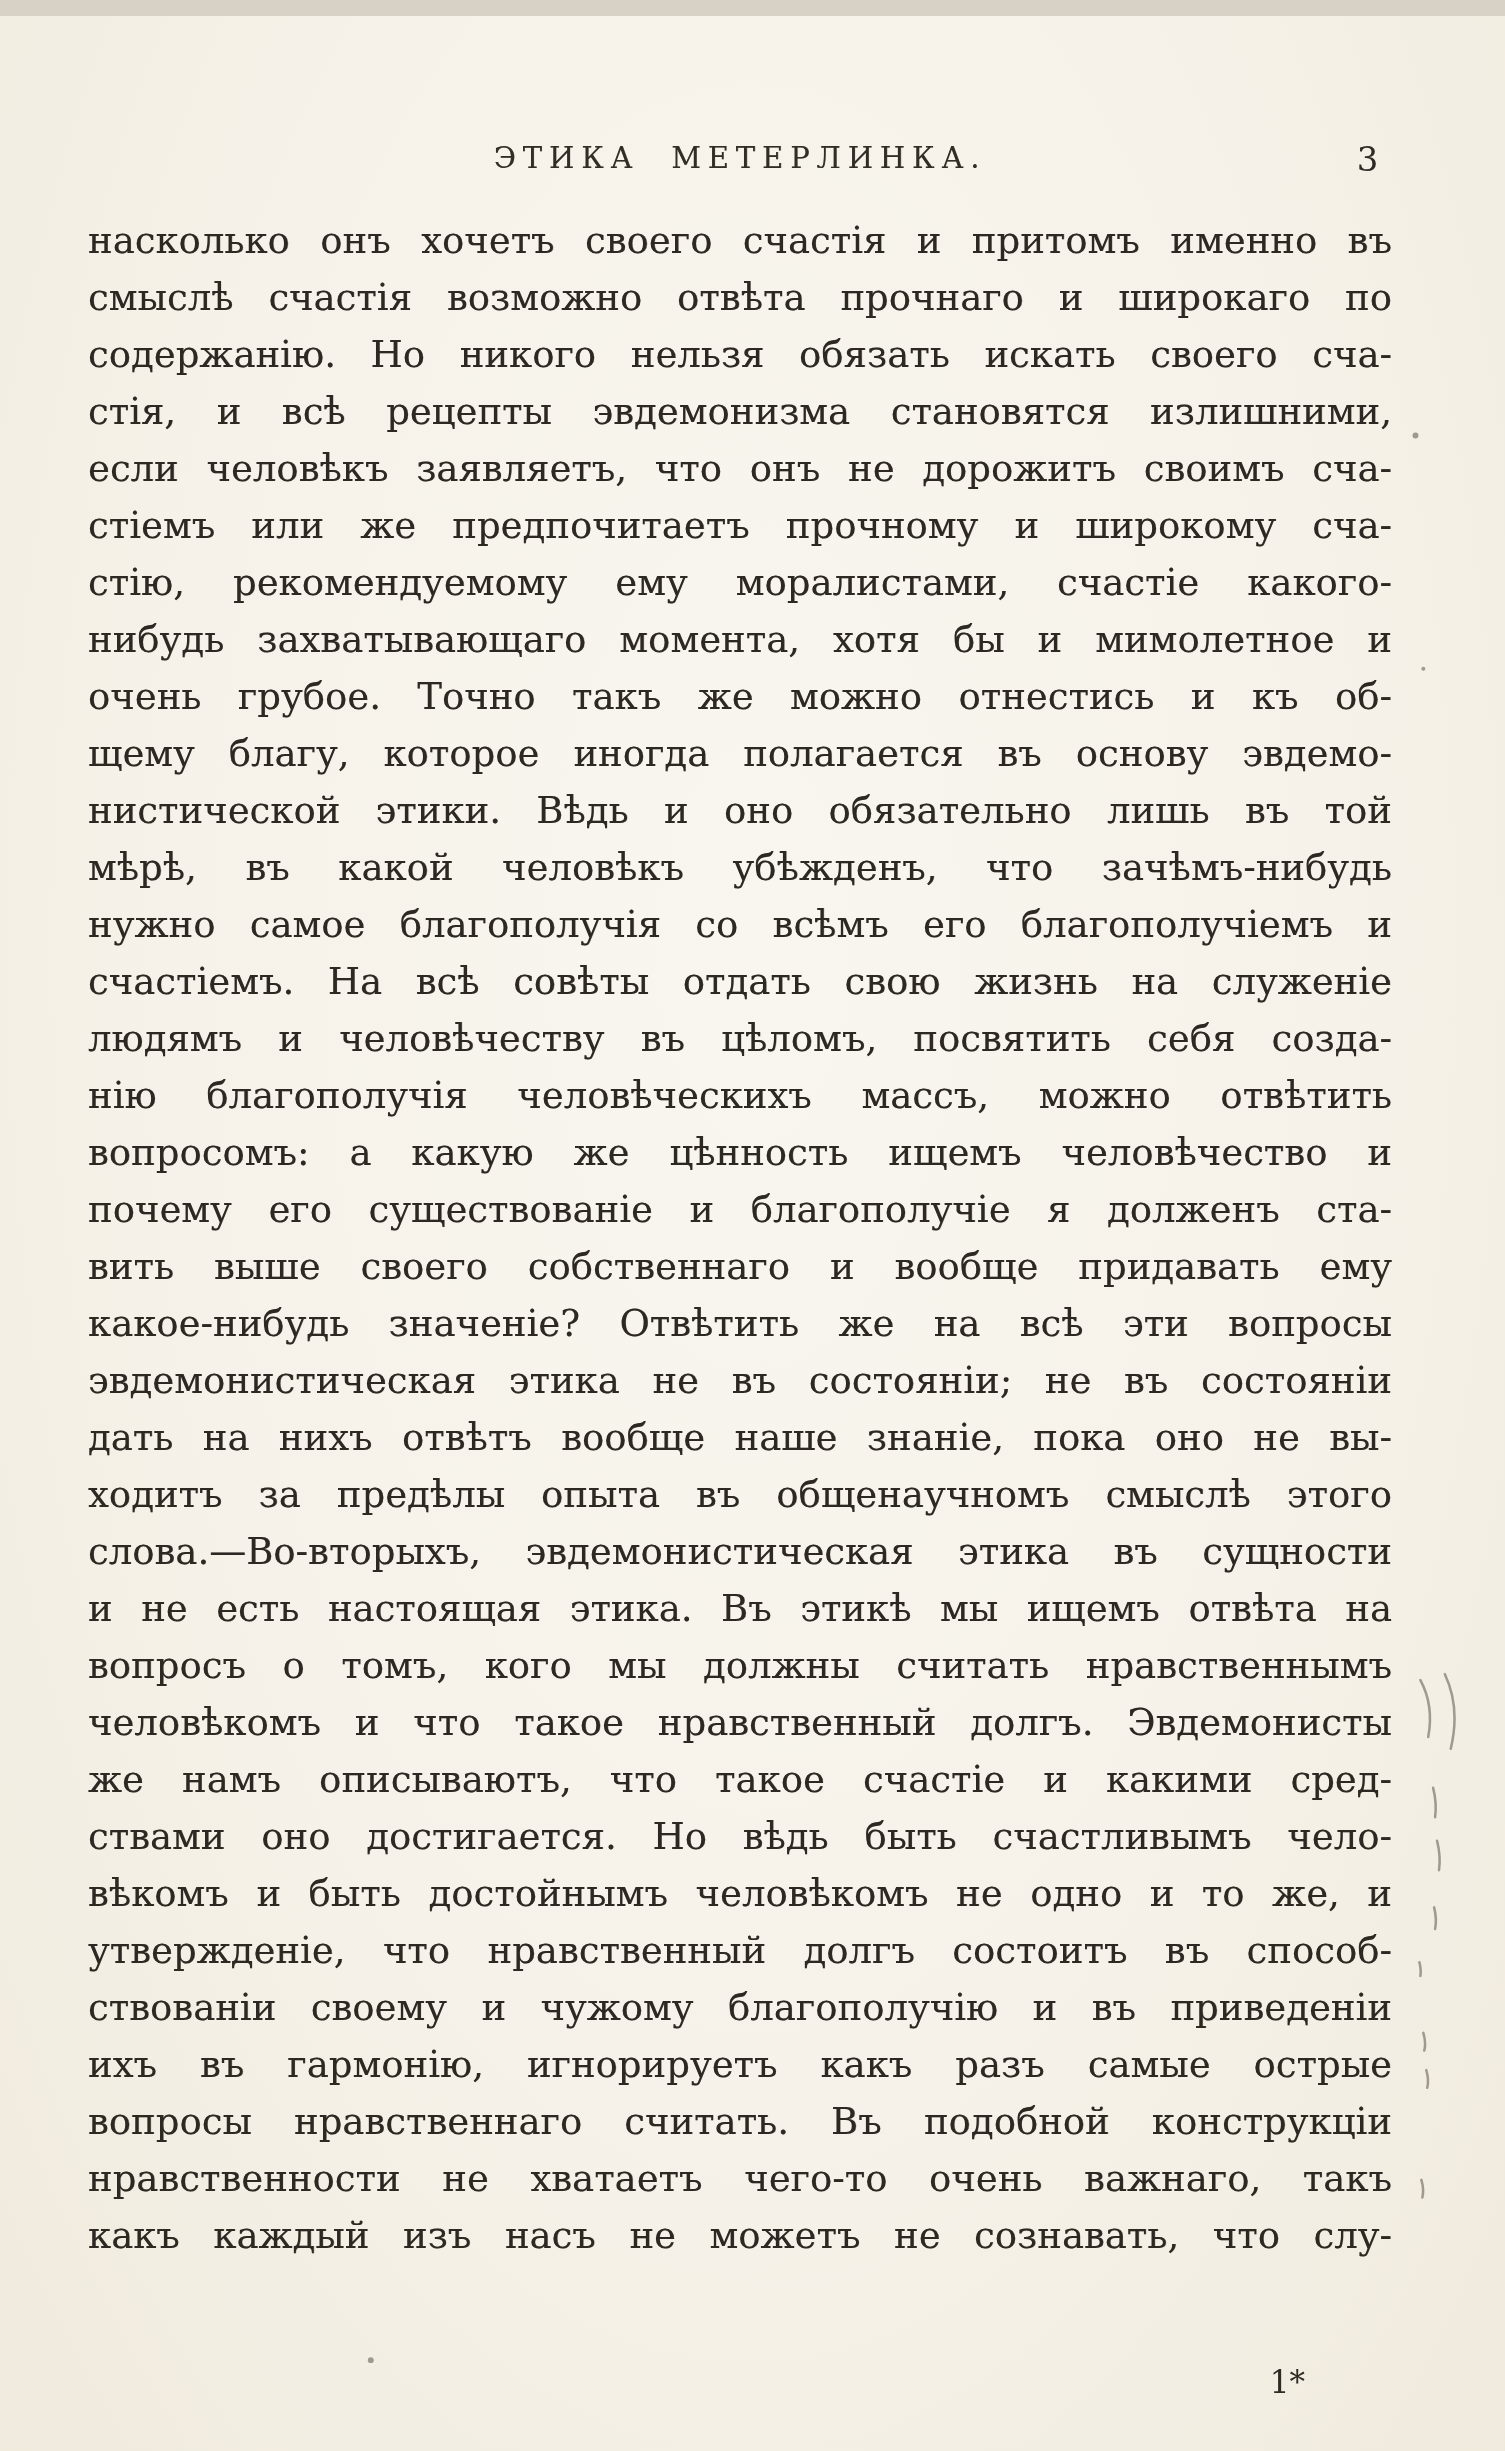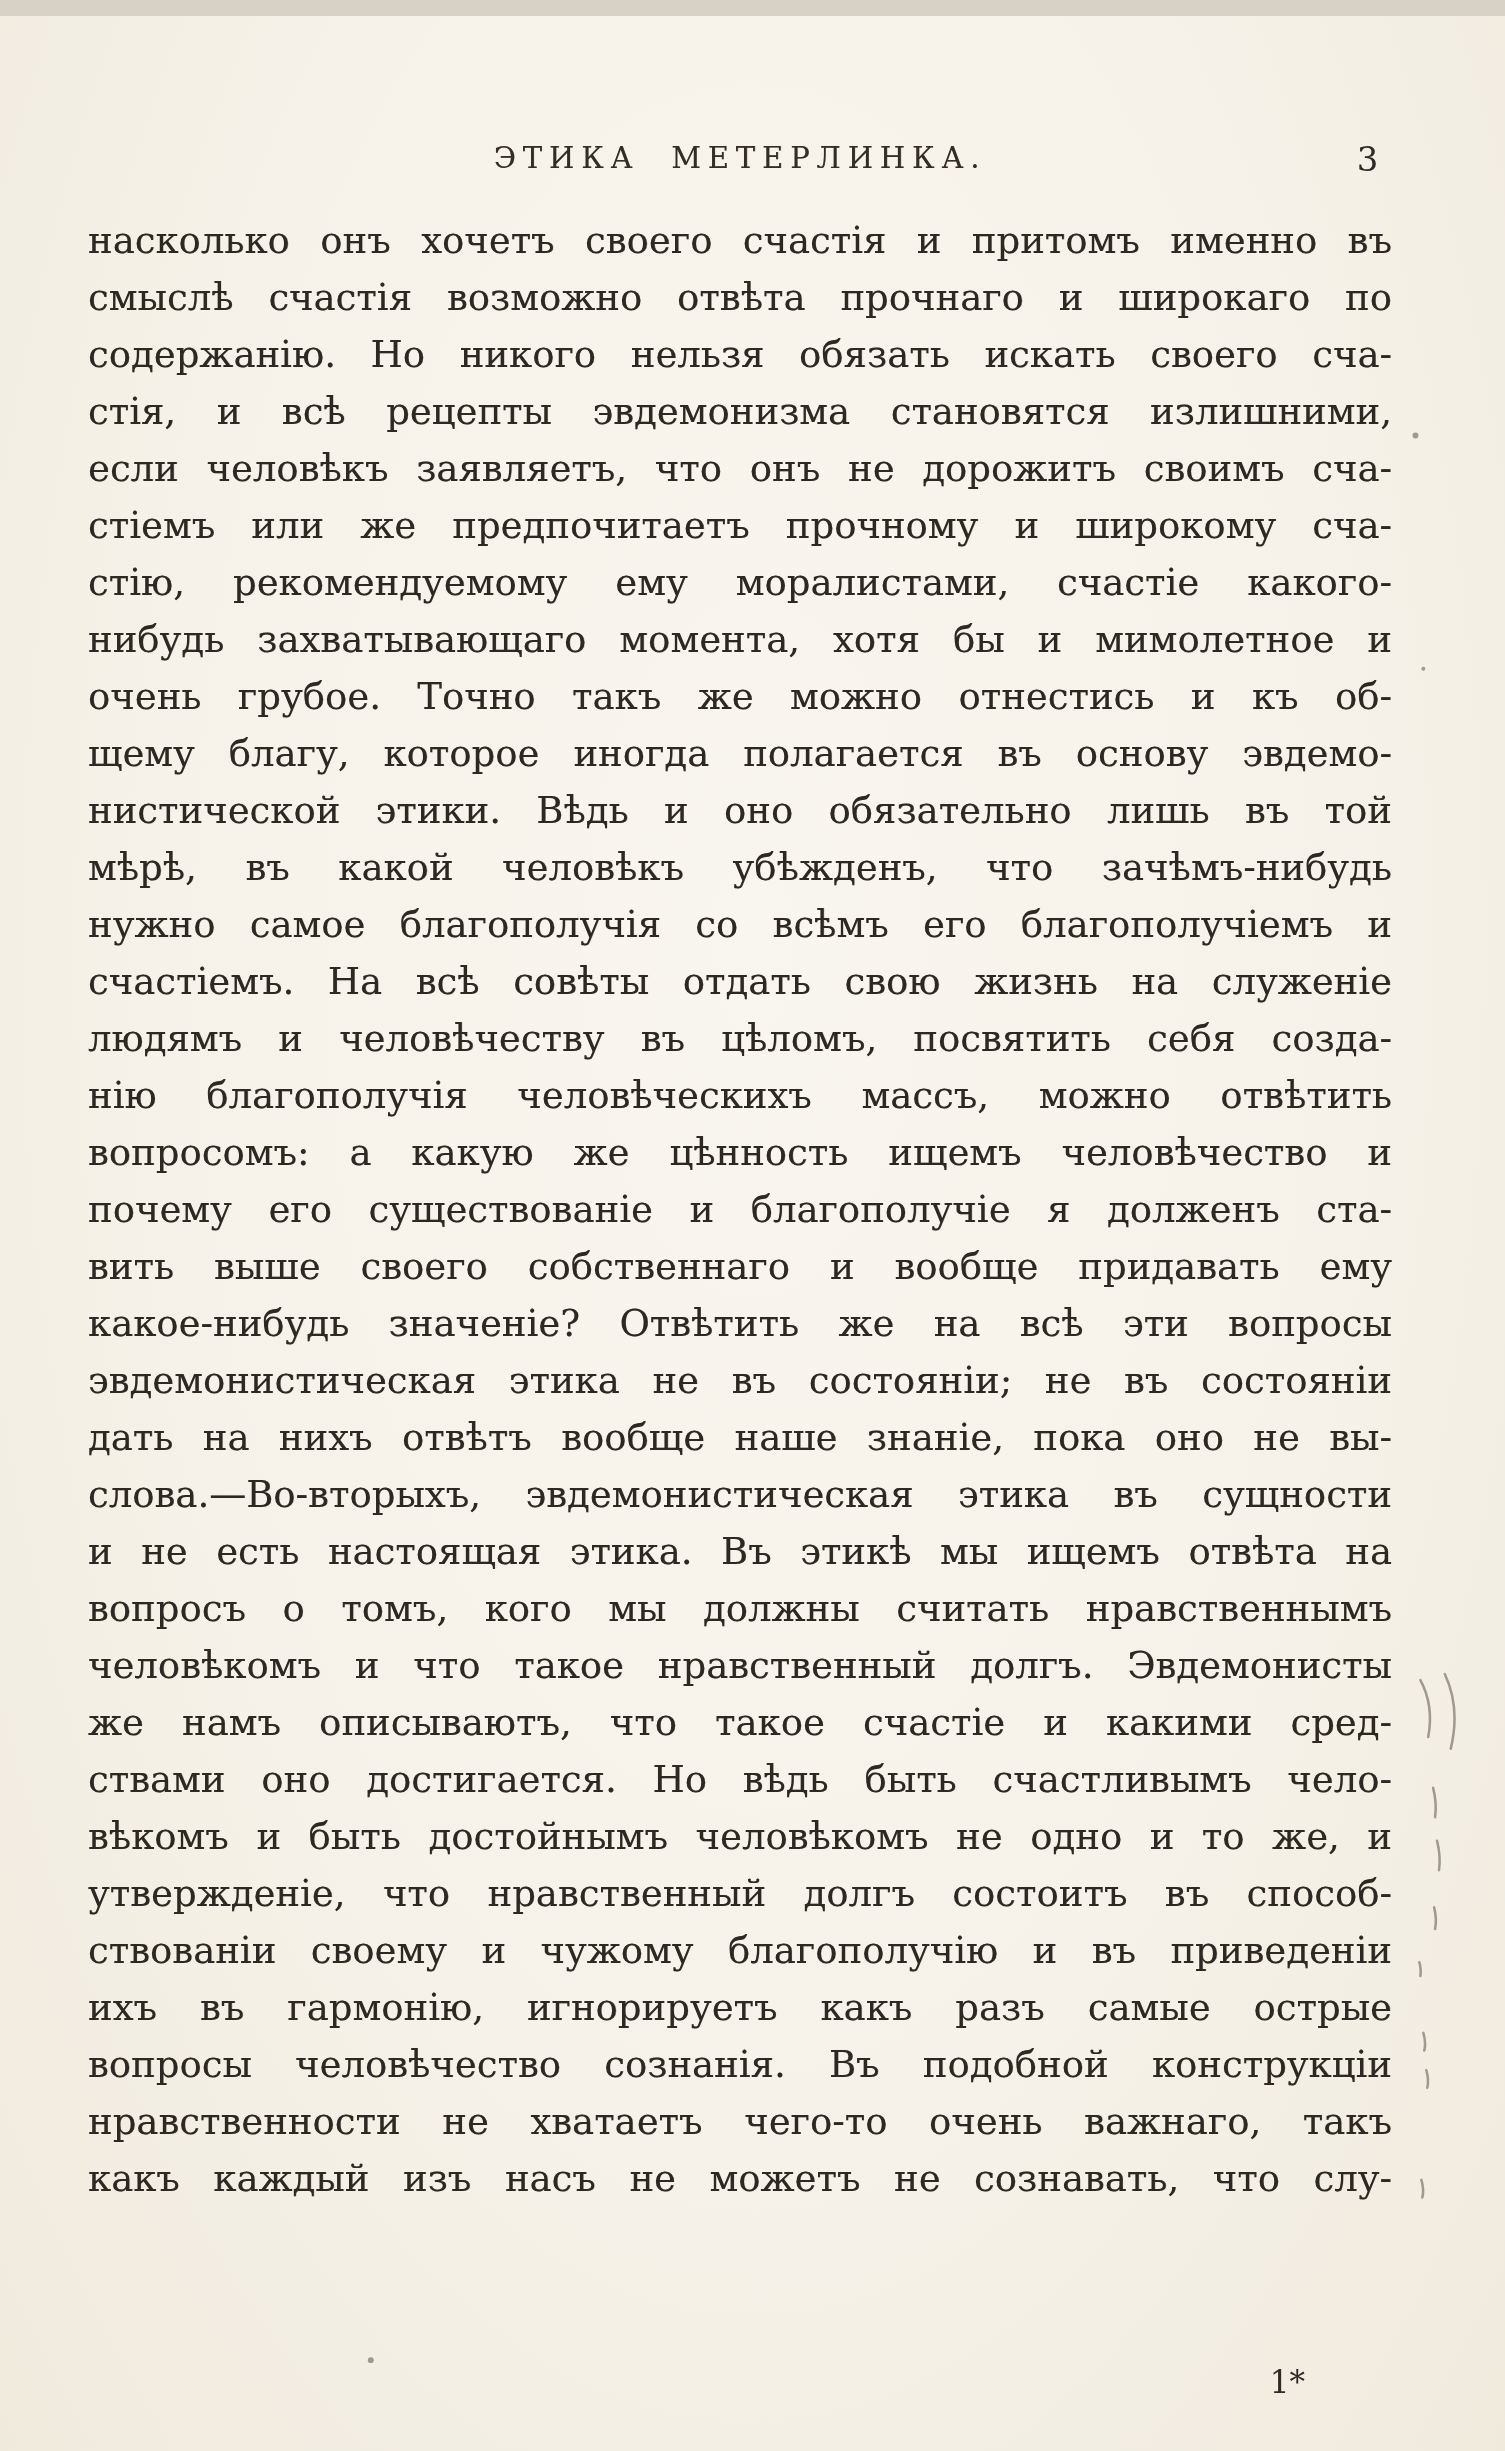"ходитъ за предѣлы опыта въ" div.line { html: none -> <div>ходитъ за предѣлы опыта въ общенаучномъ смыслѣ этого</div> }
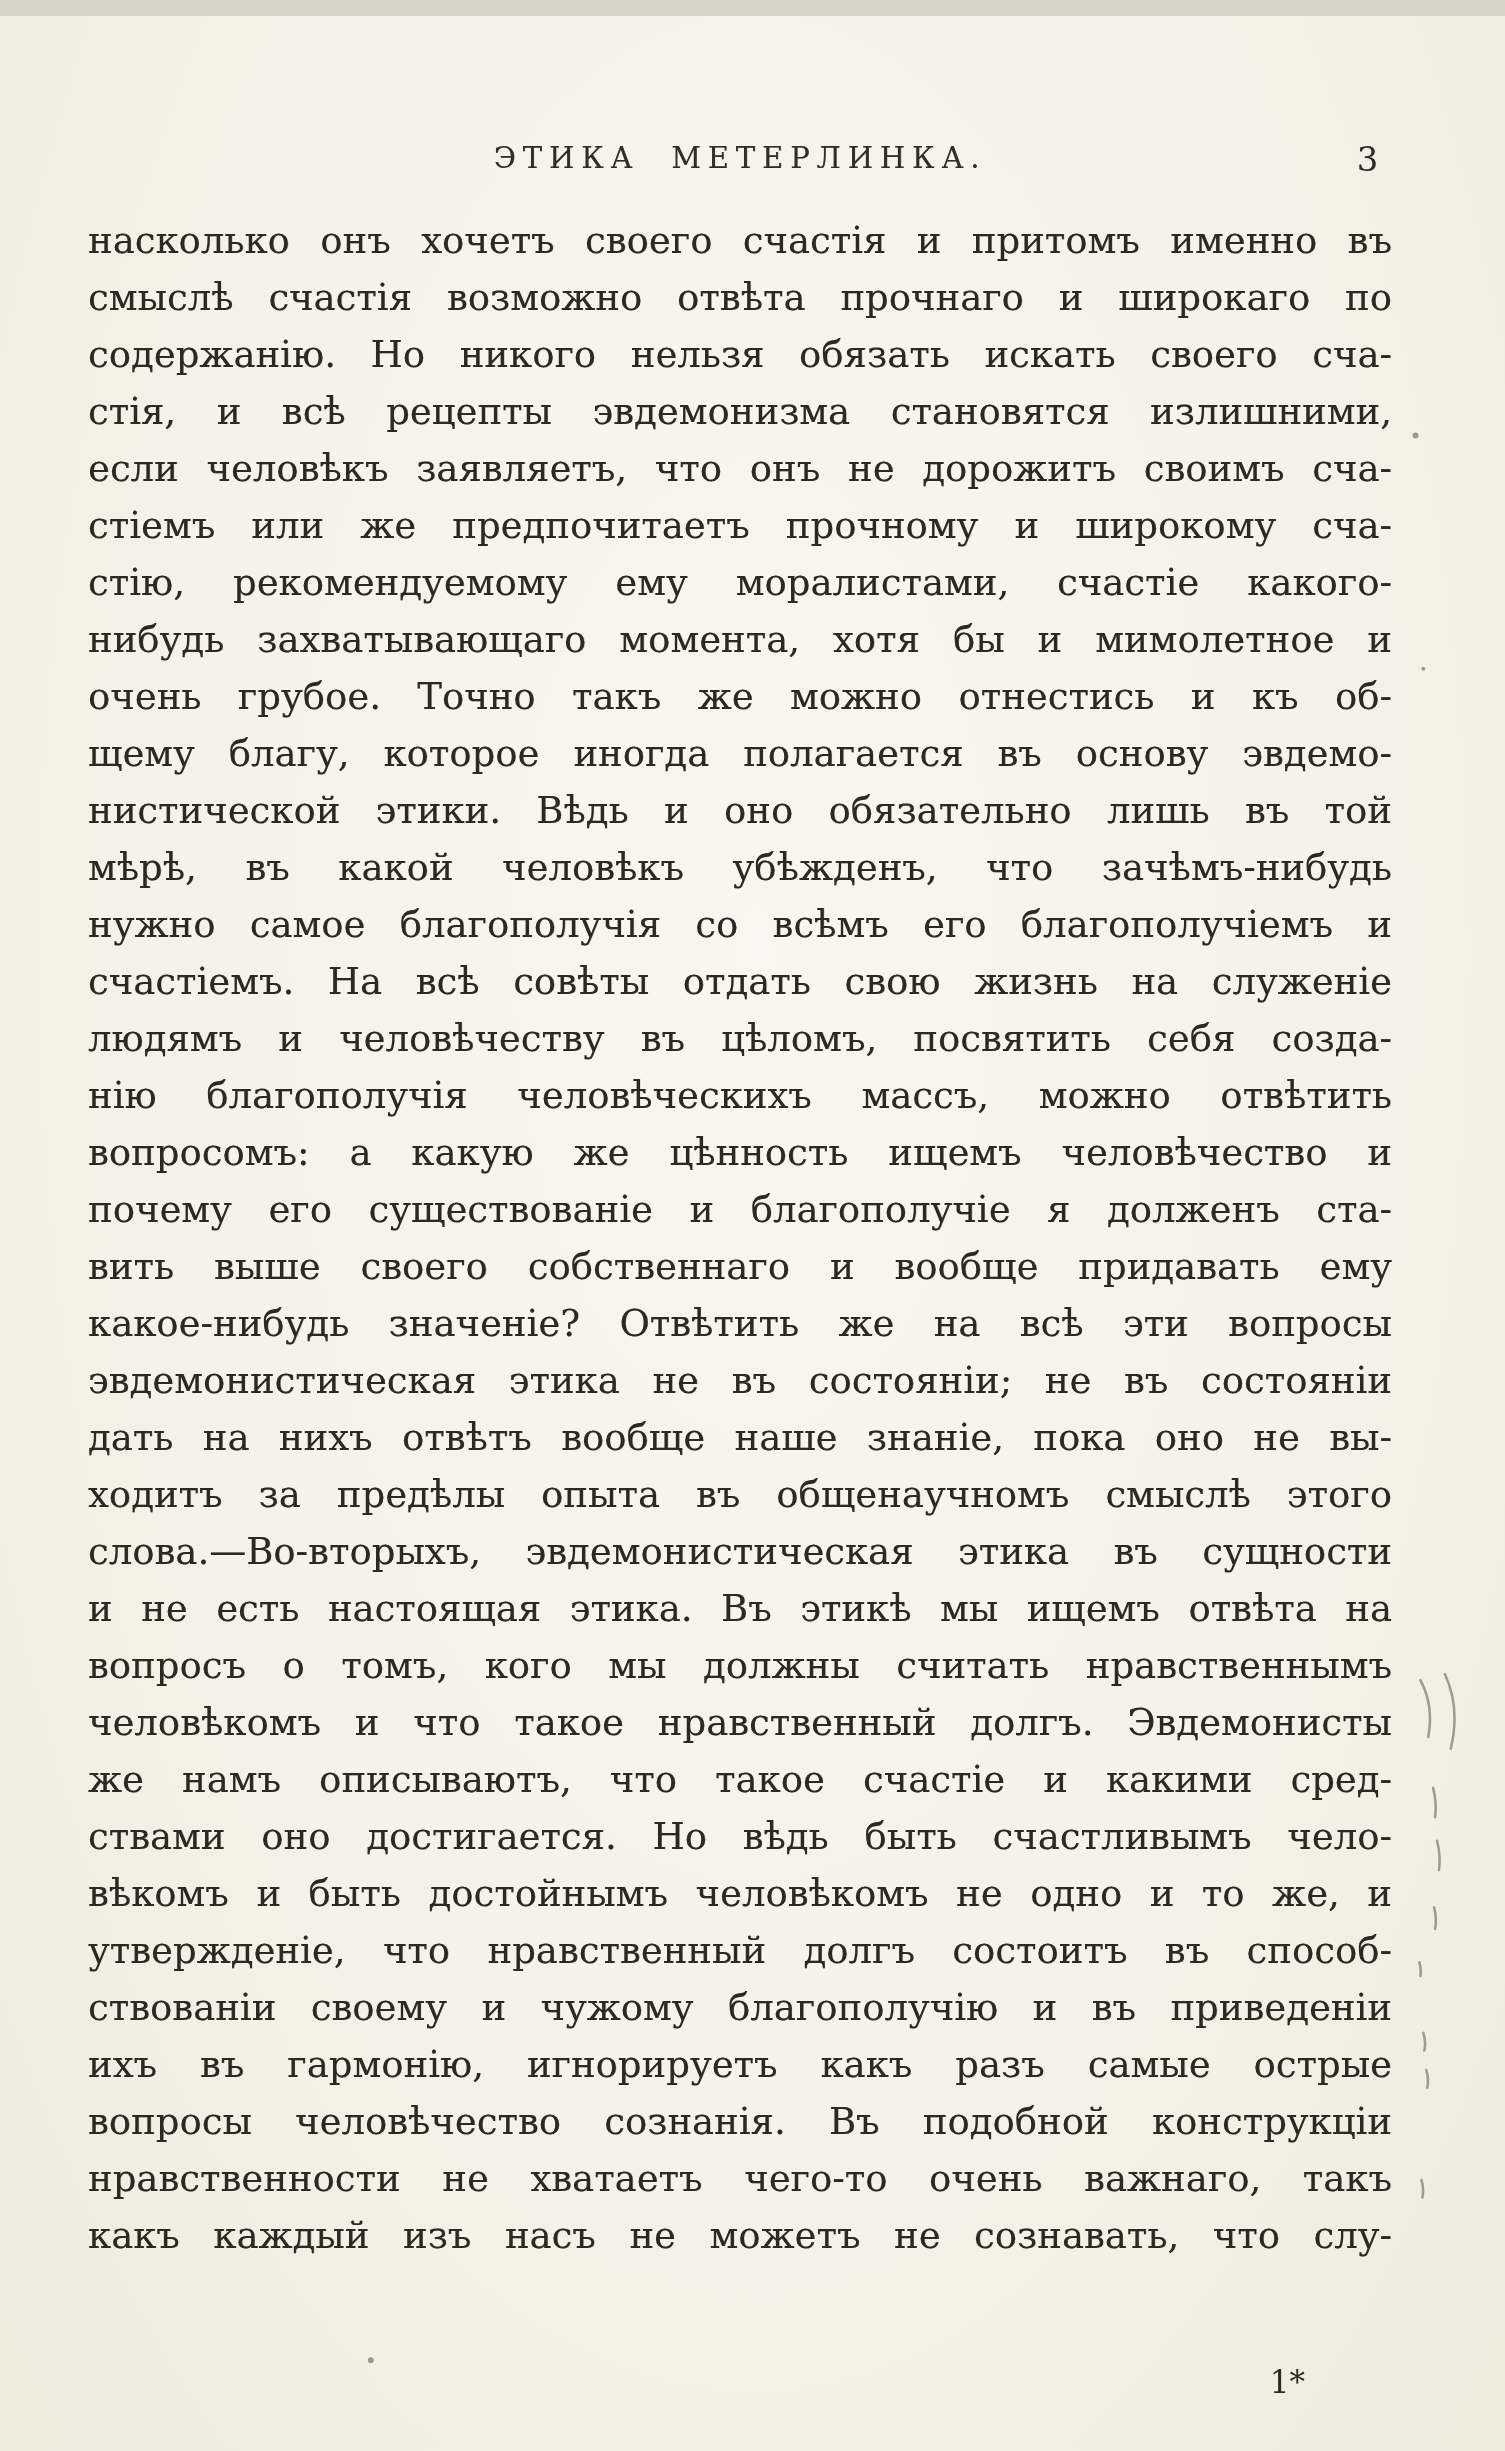"вопросы человѣчество сознанія. Въ" div.line { text: человѣчество сознанія -> нравственнаго считать }
